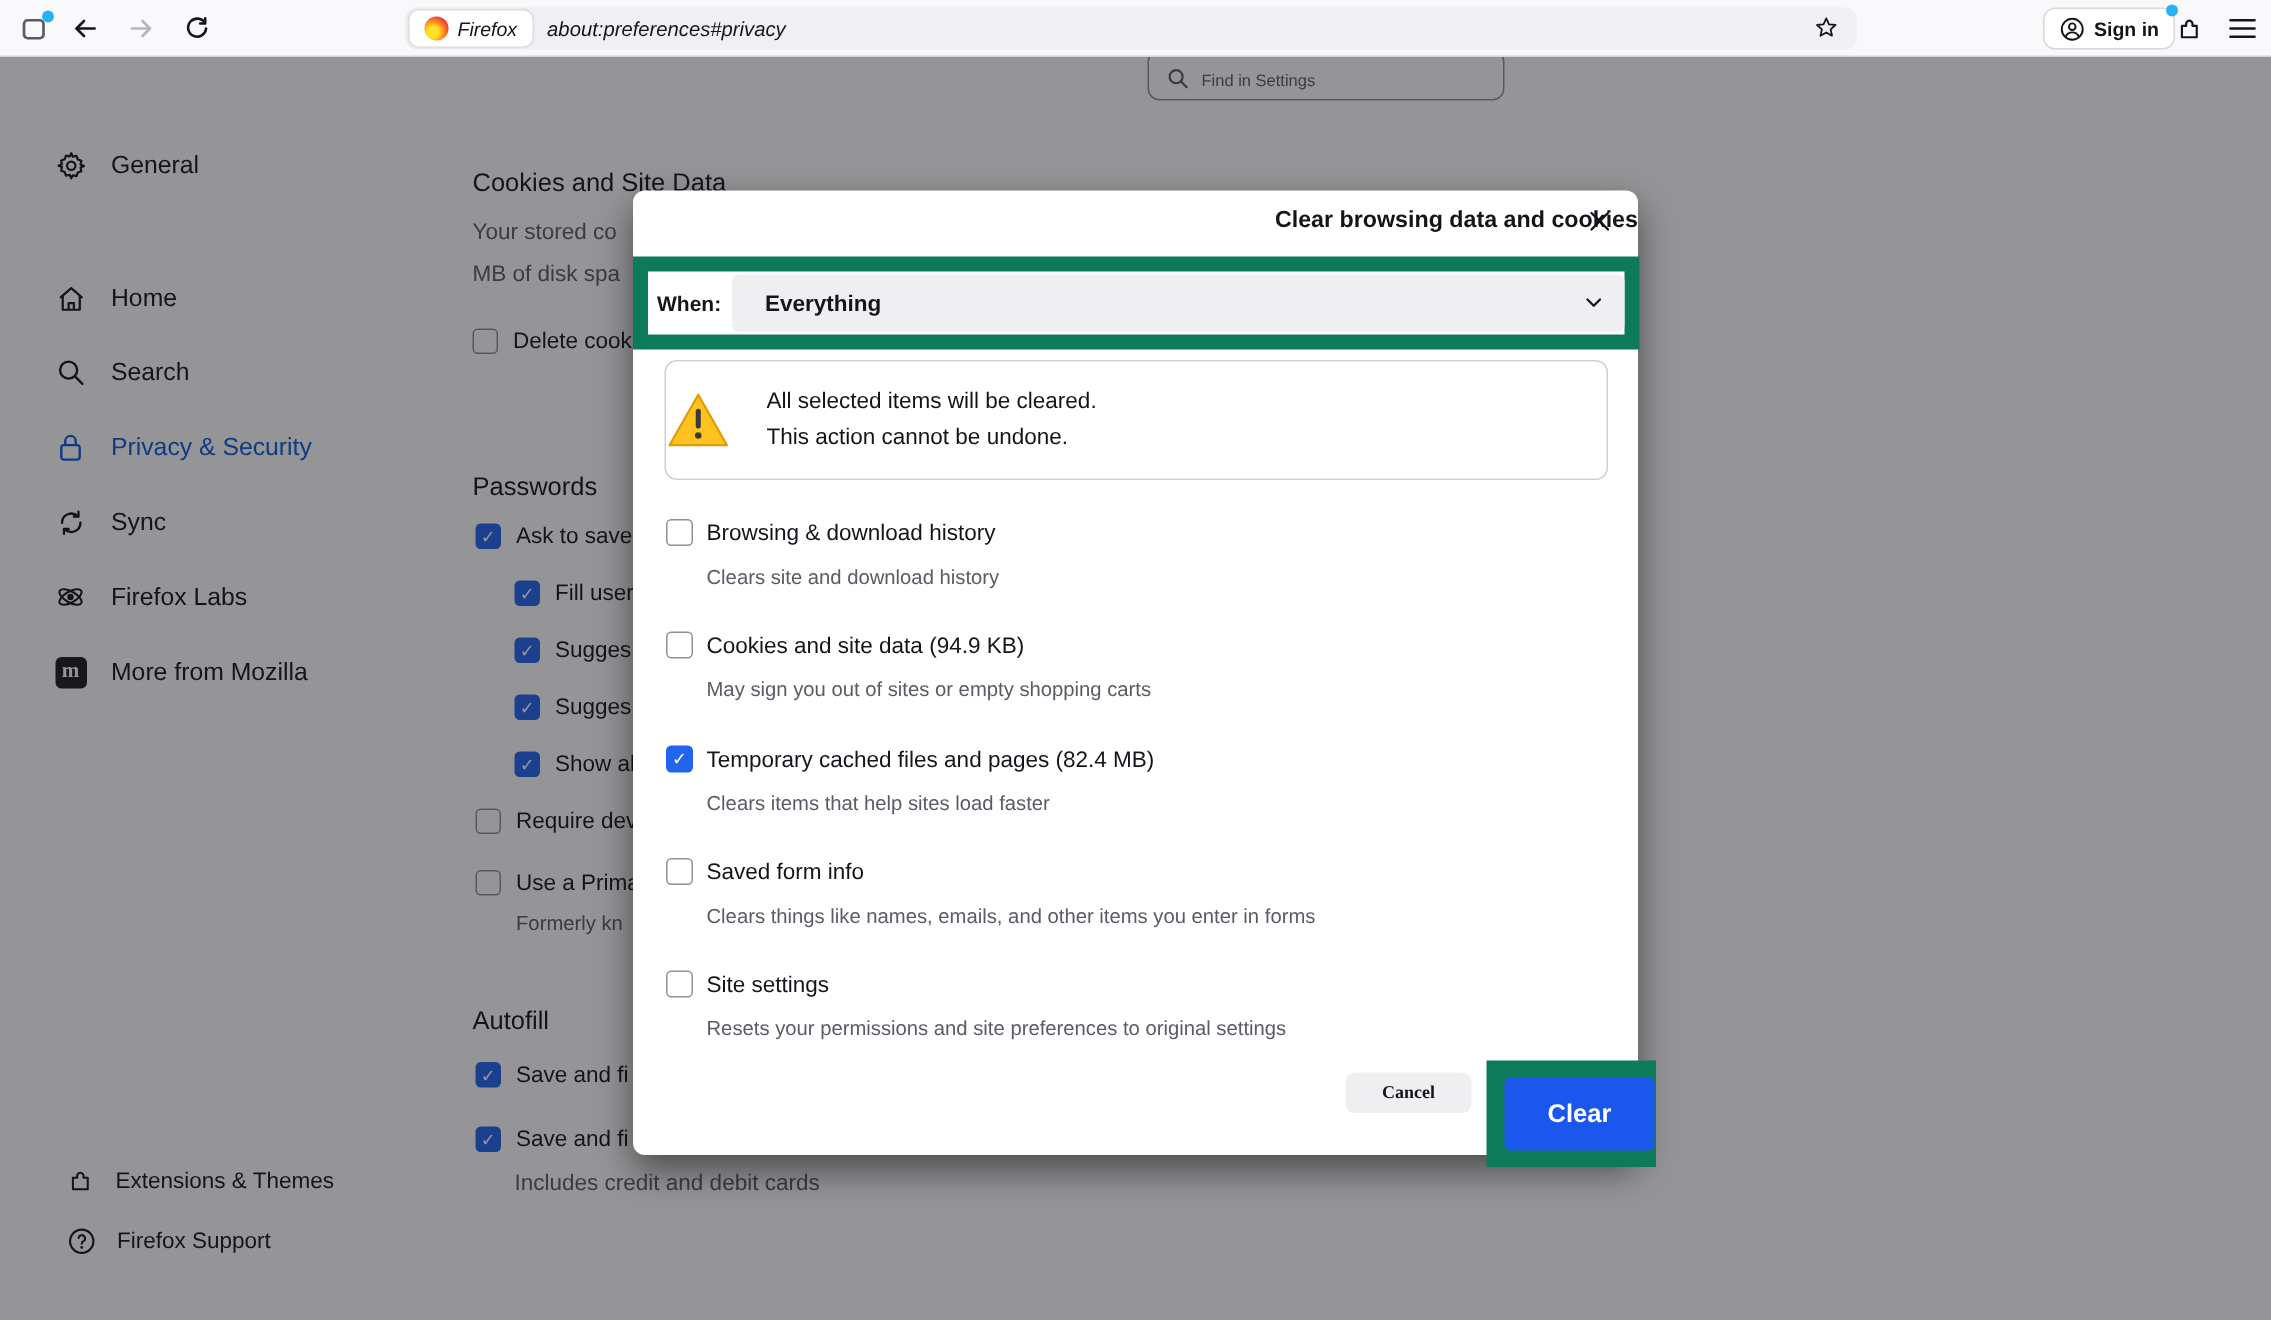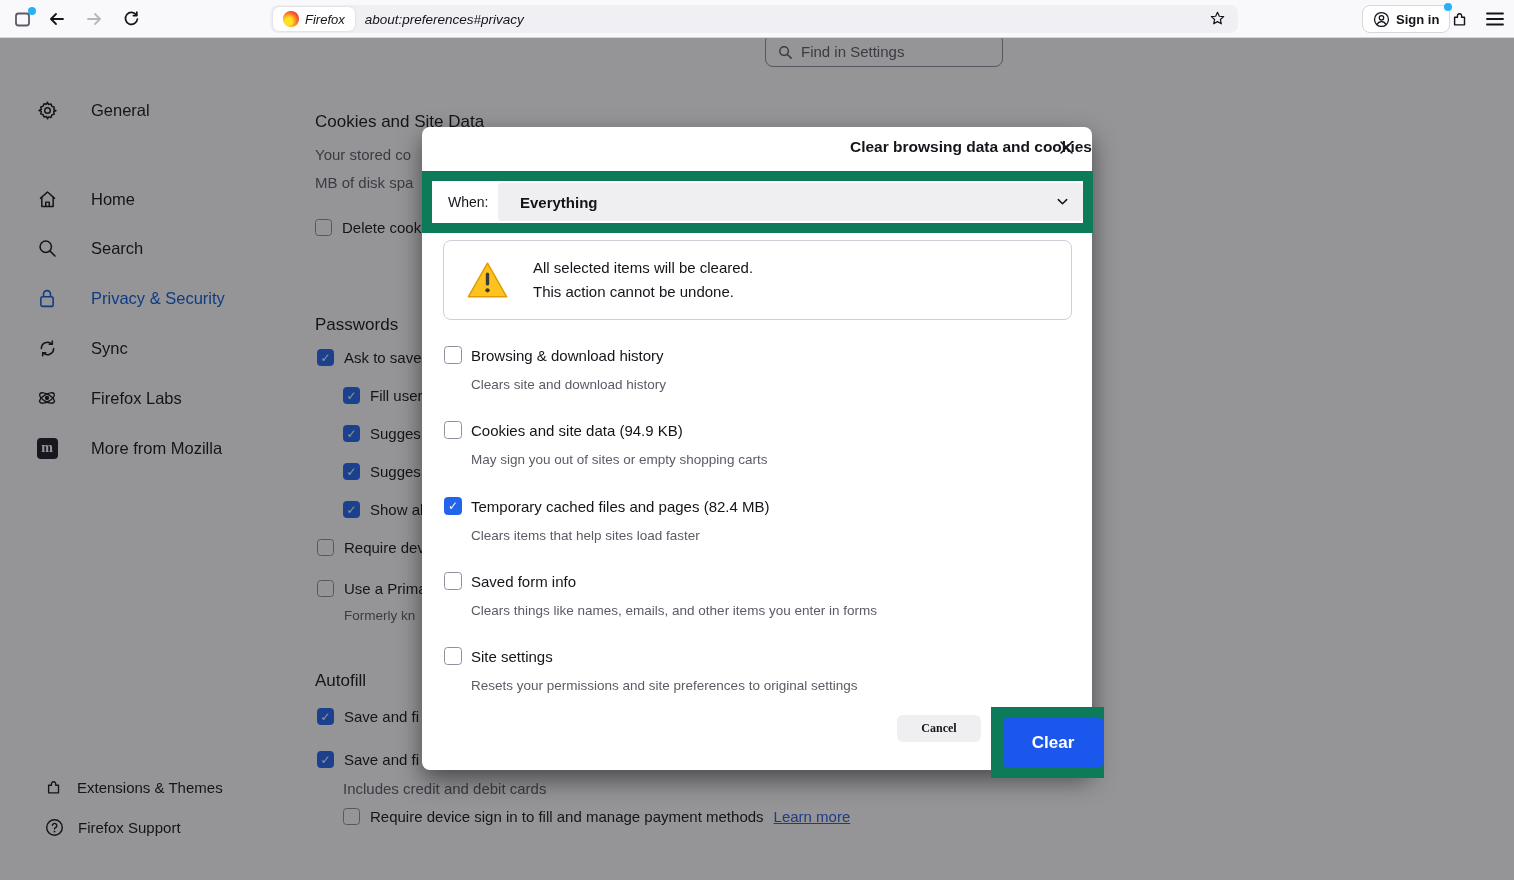"Find in Settings" .find { font-size: 15px -> 11px }
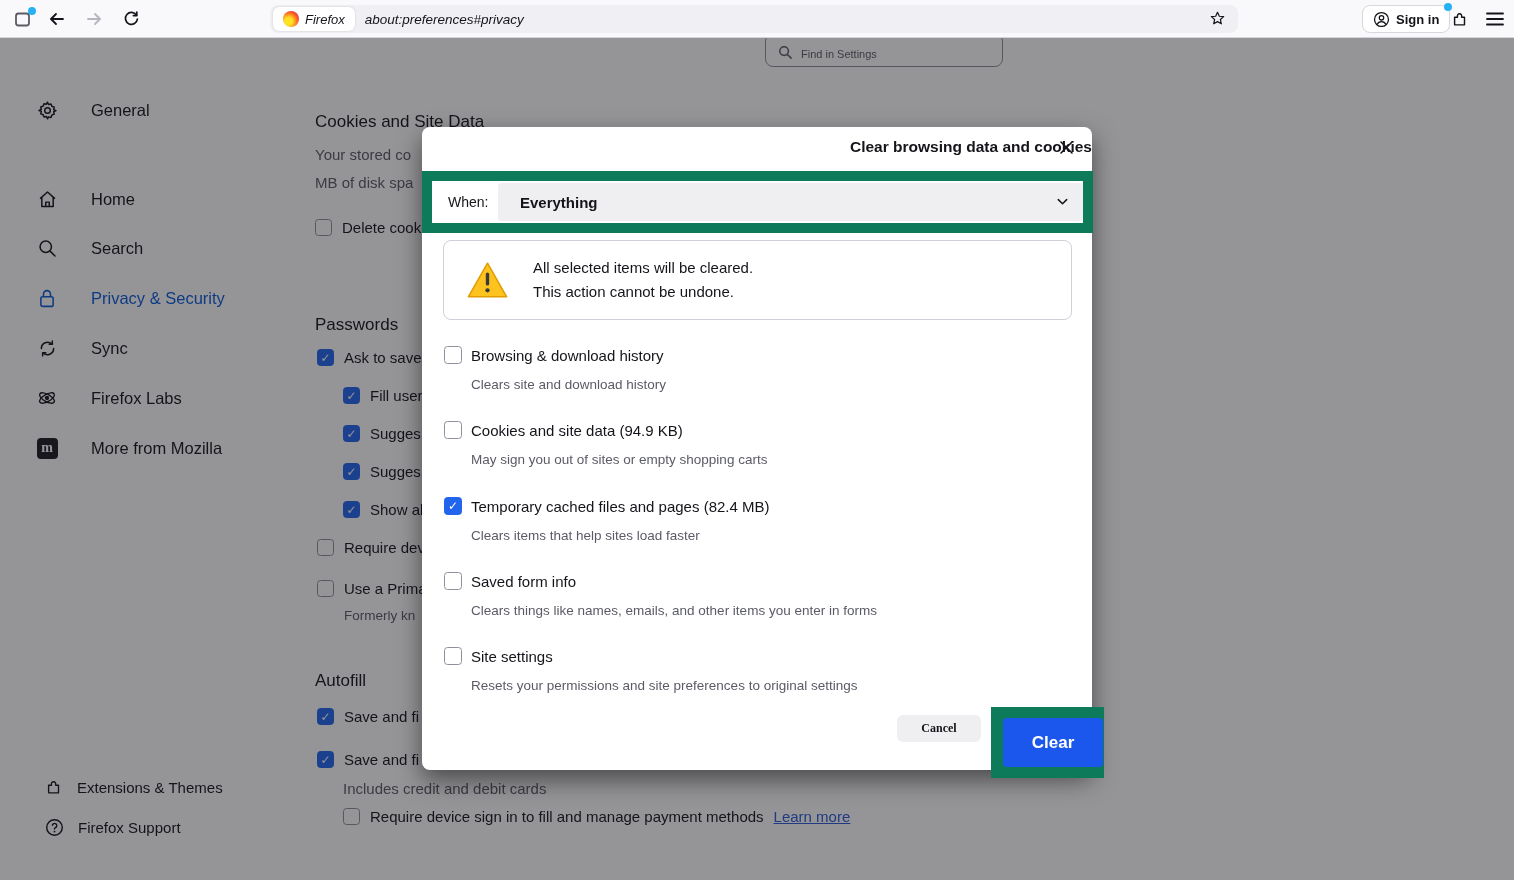"General" .side-item { gap: 33px -> 16px }
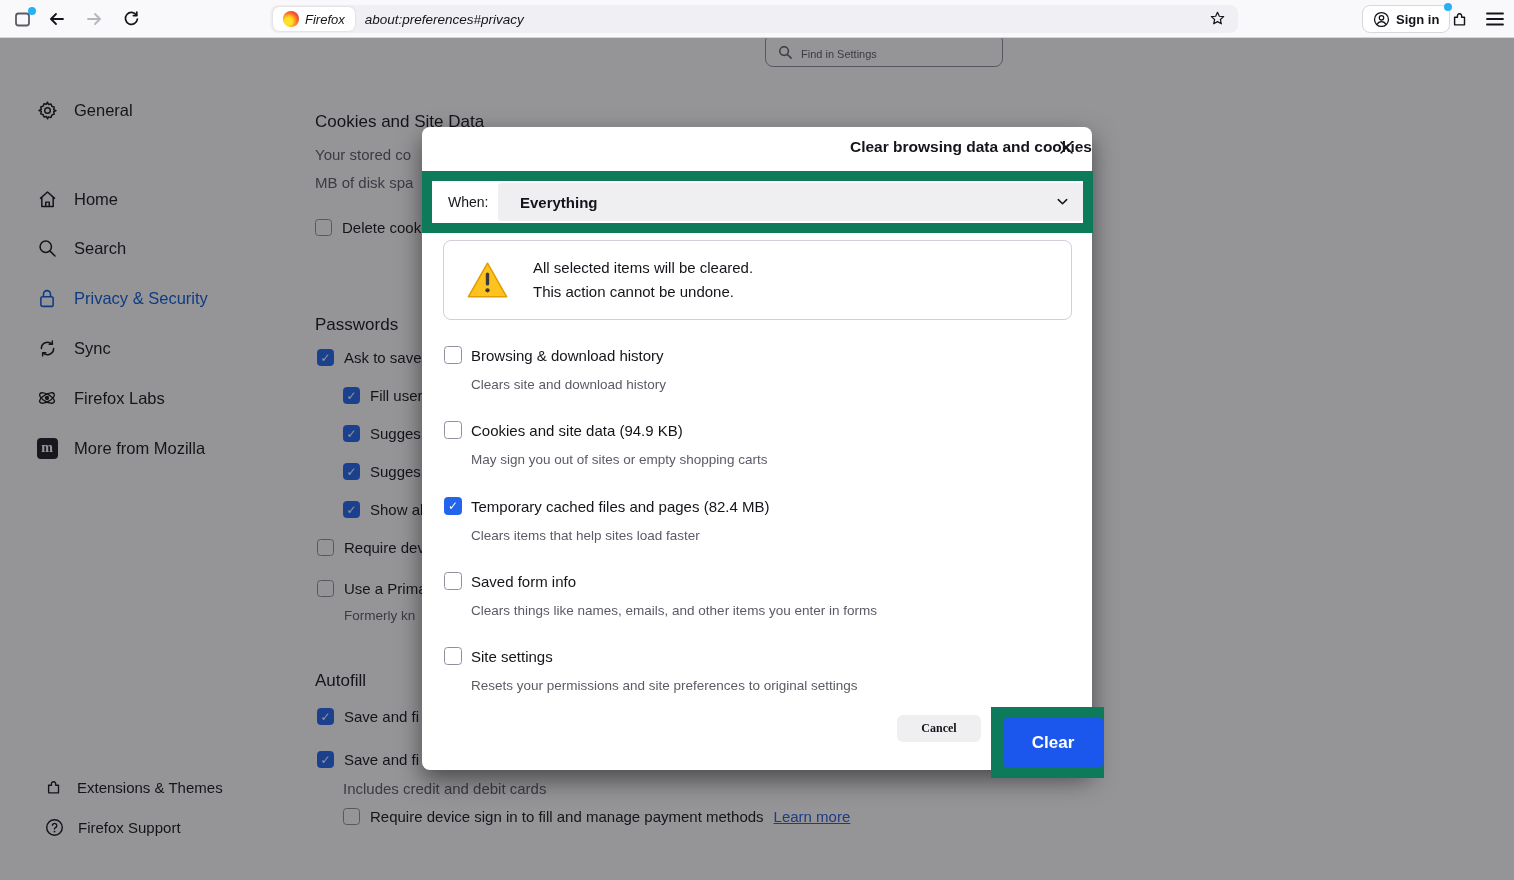"When:" .when-lab { font-weight: none -> bold; margin-left: 16px -> 6px }
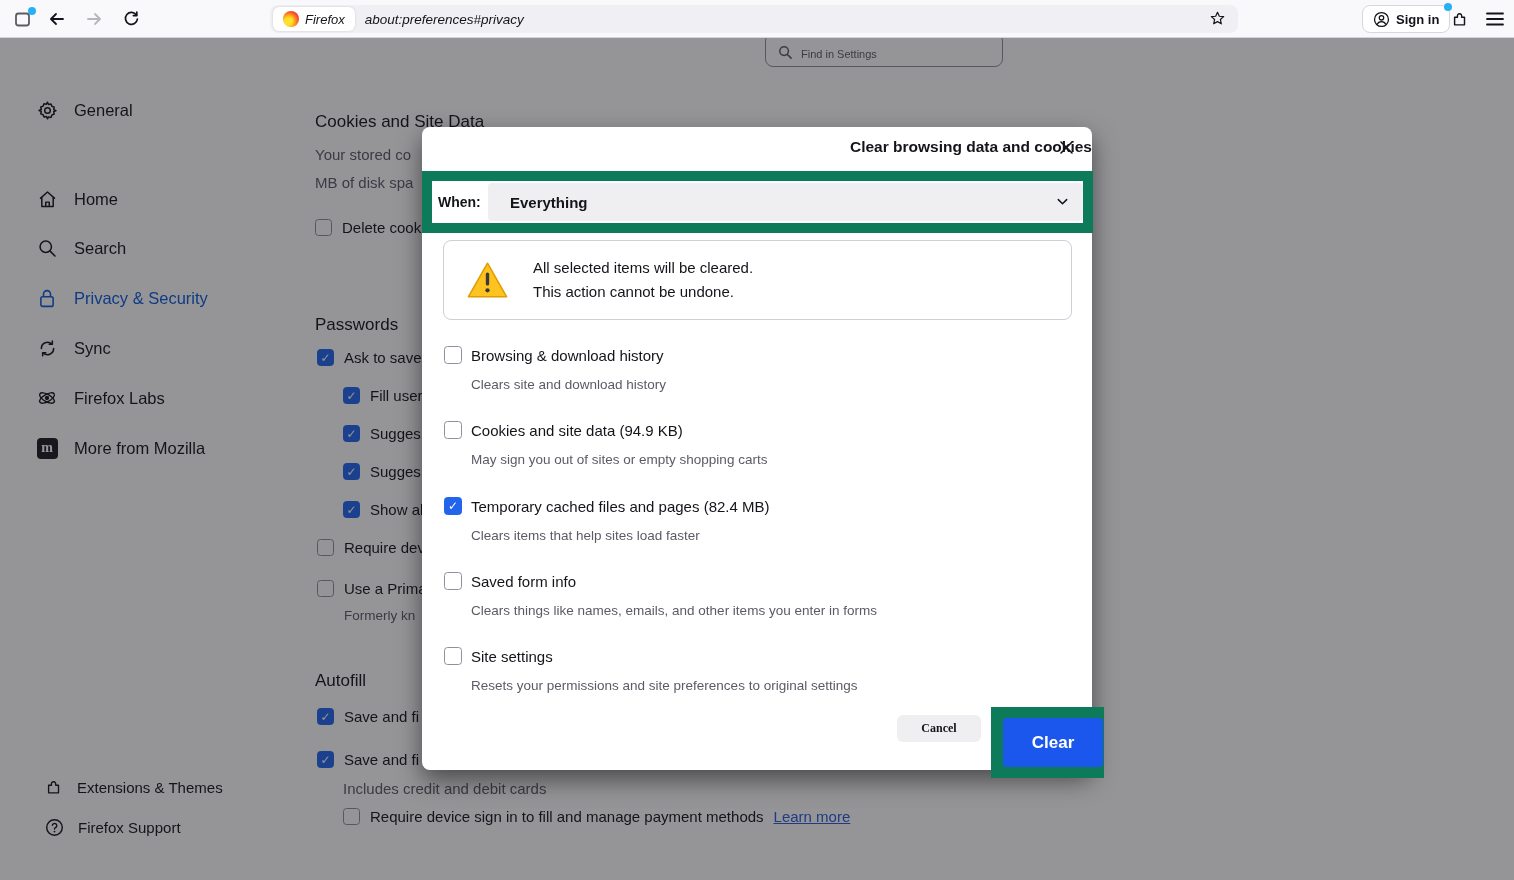"All selected items will be" .warn { padding-left: 22px -> none }
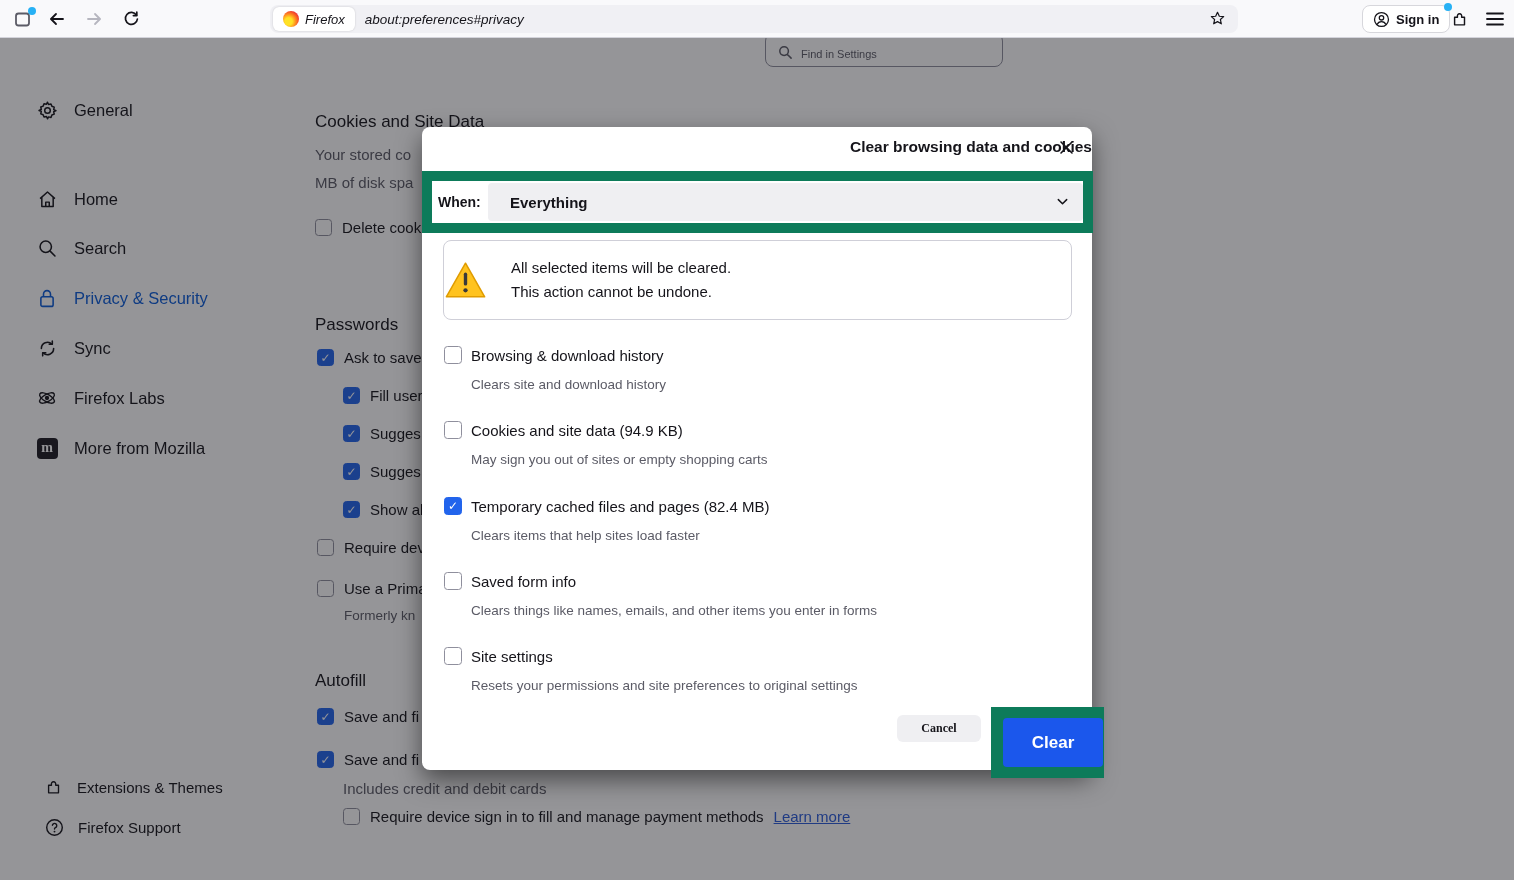"Require device sign in to" div.row { html: <div> <span></span> <span>Require device sign in to fill and manage payment methods</span> <a>Learn more</a> </div> -> none }
